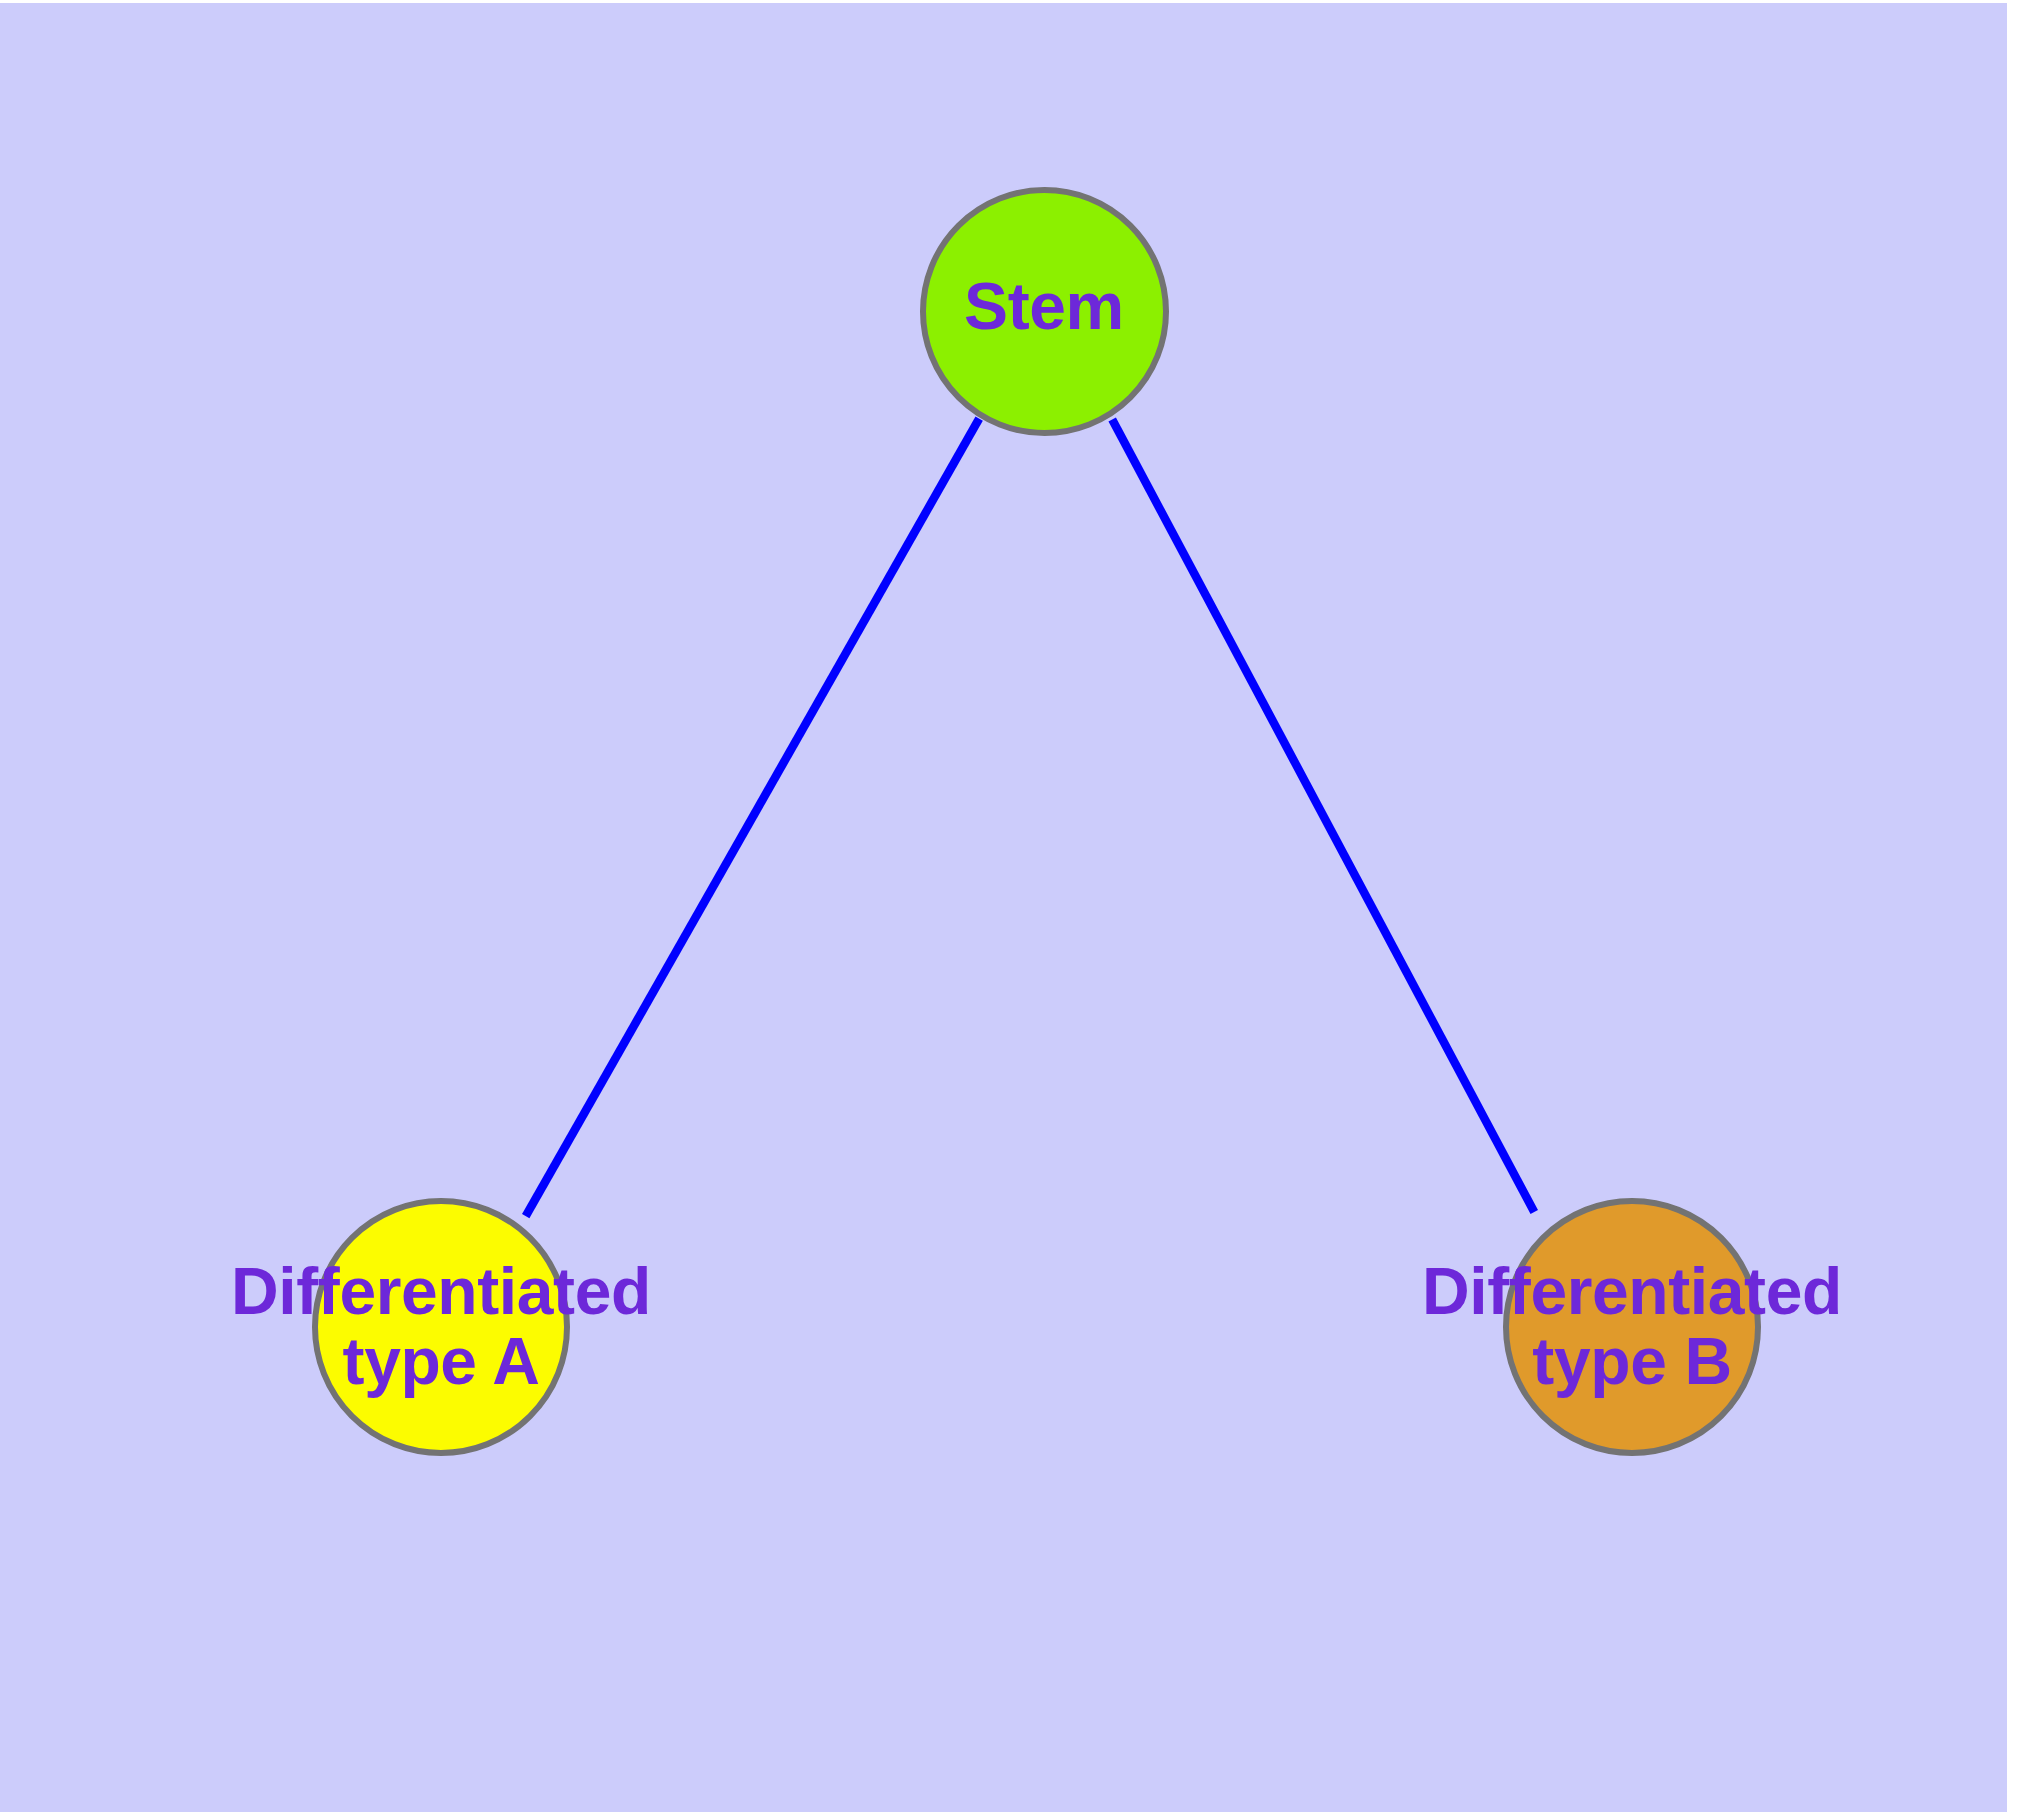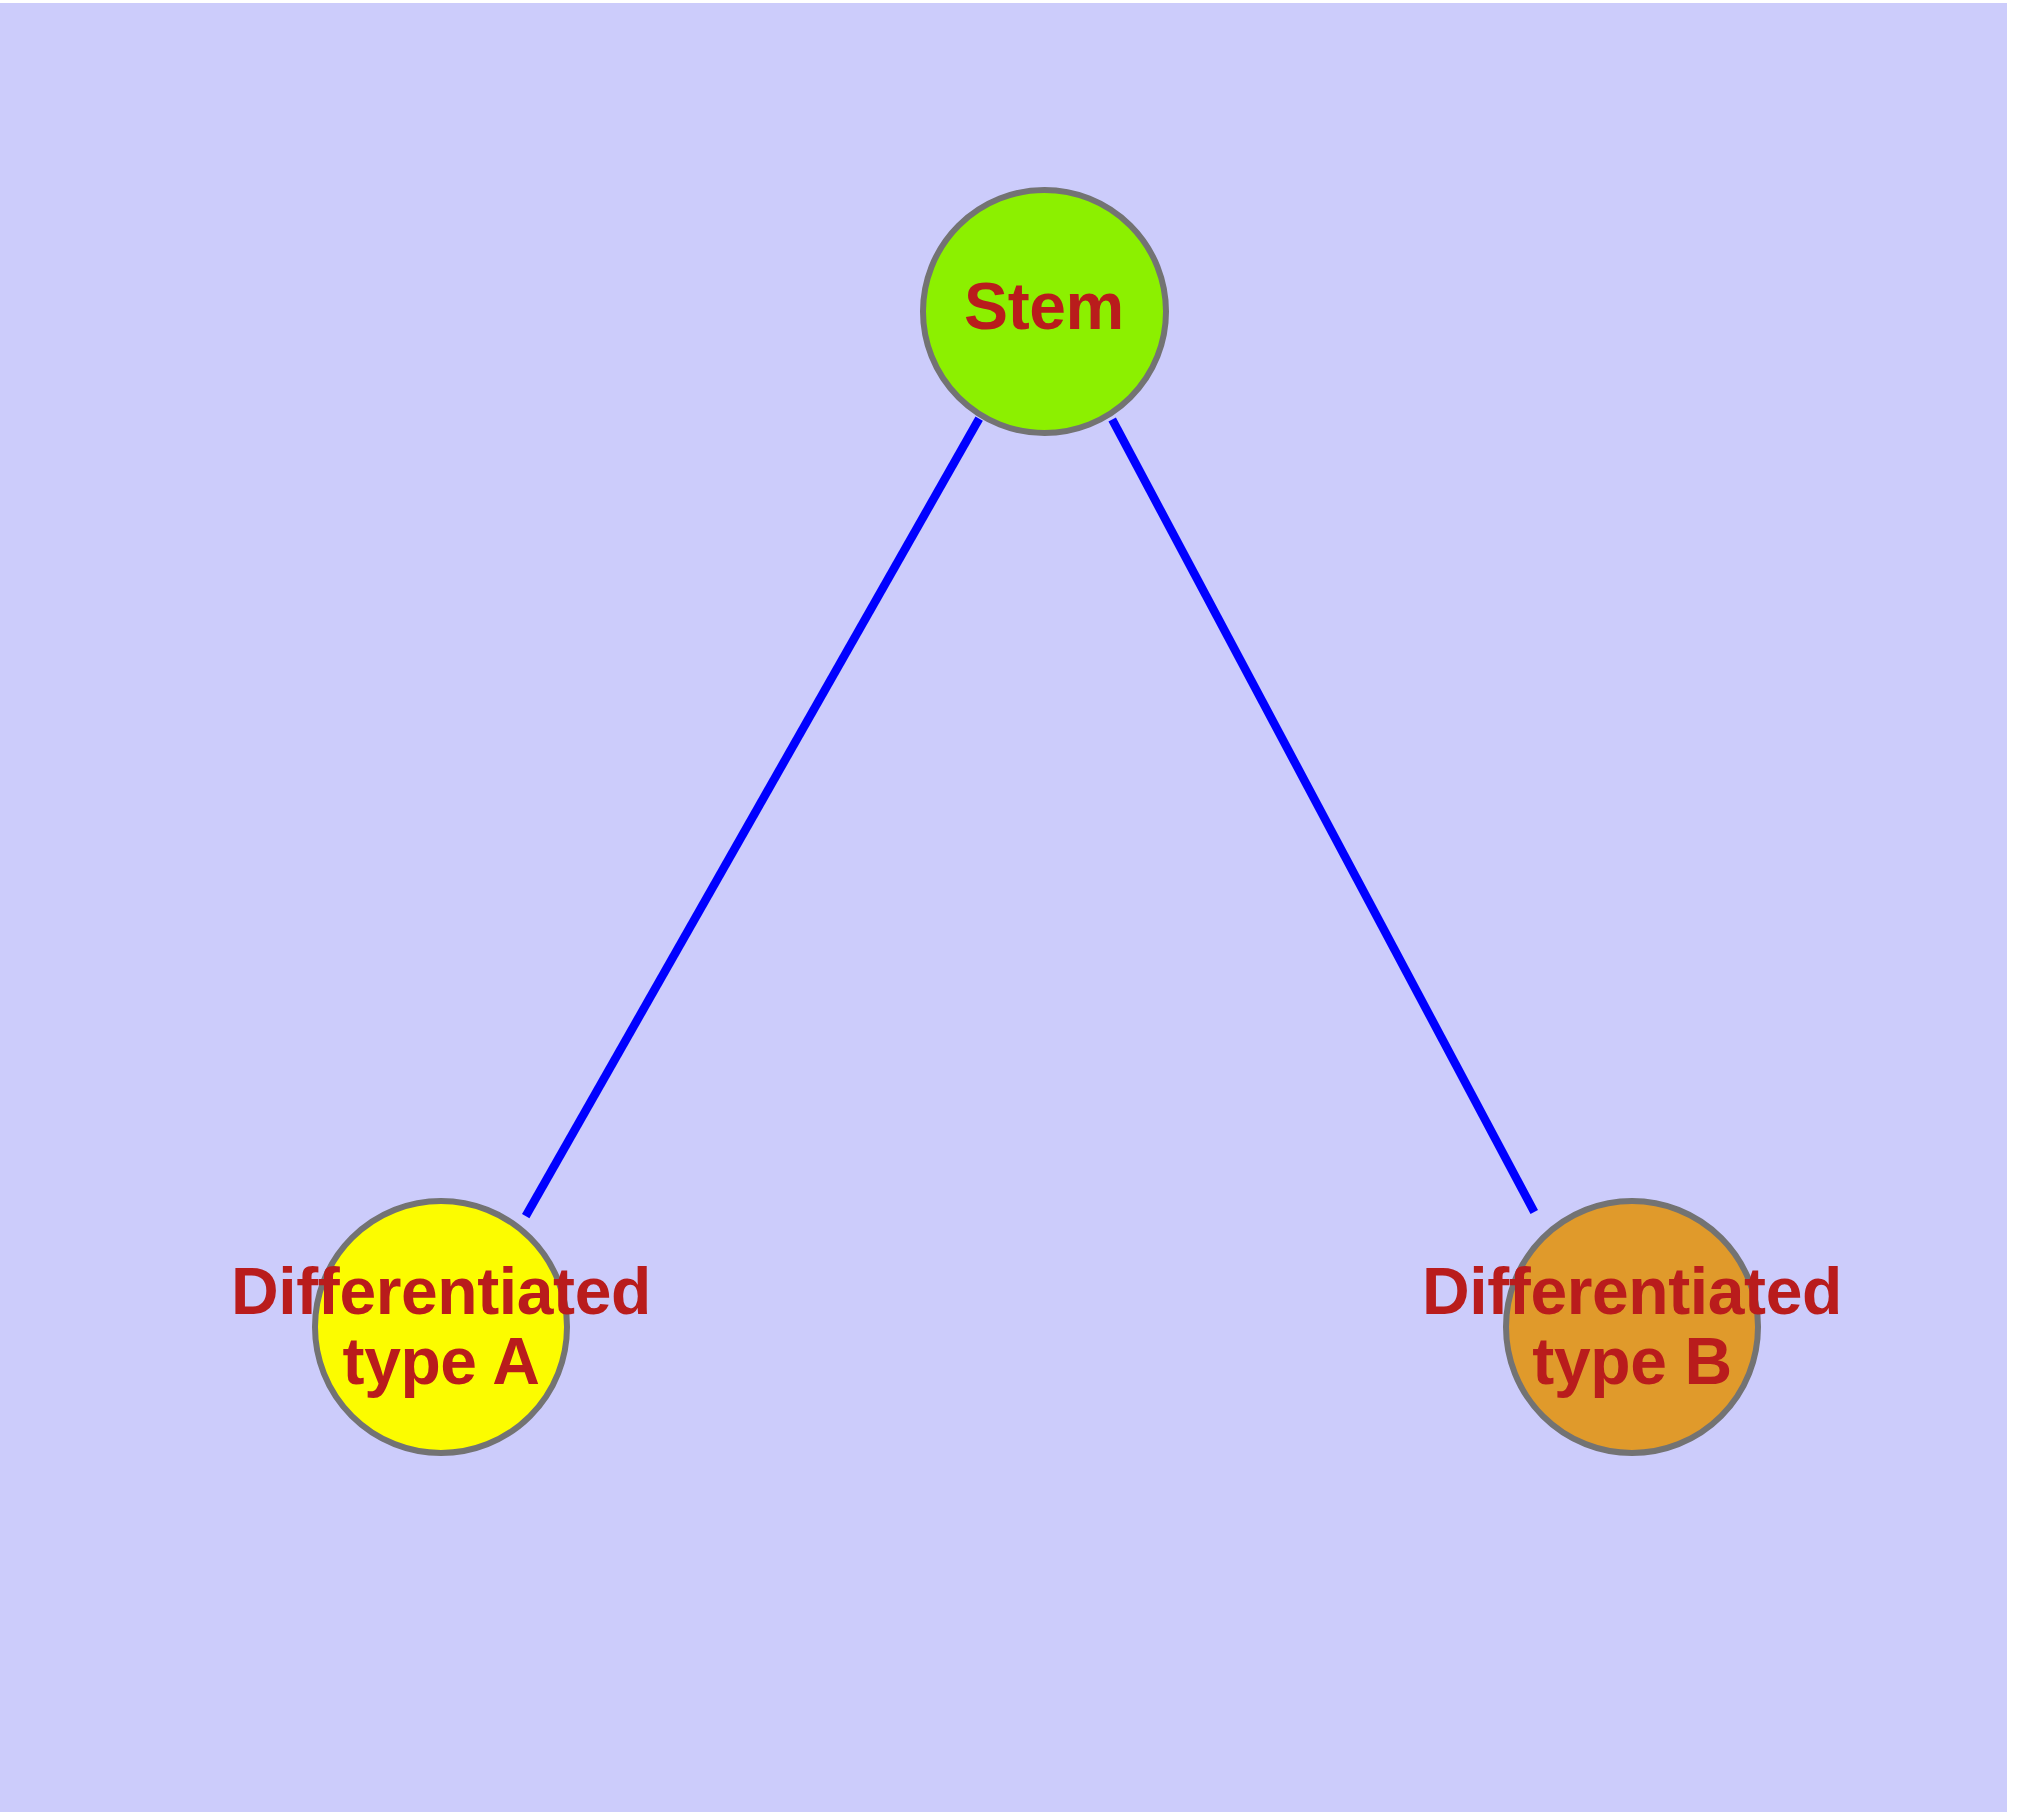"Stem" .node-label { color: #b91c1c -> #6d28d9 }
